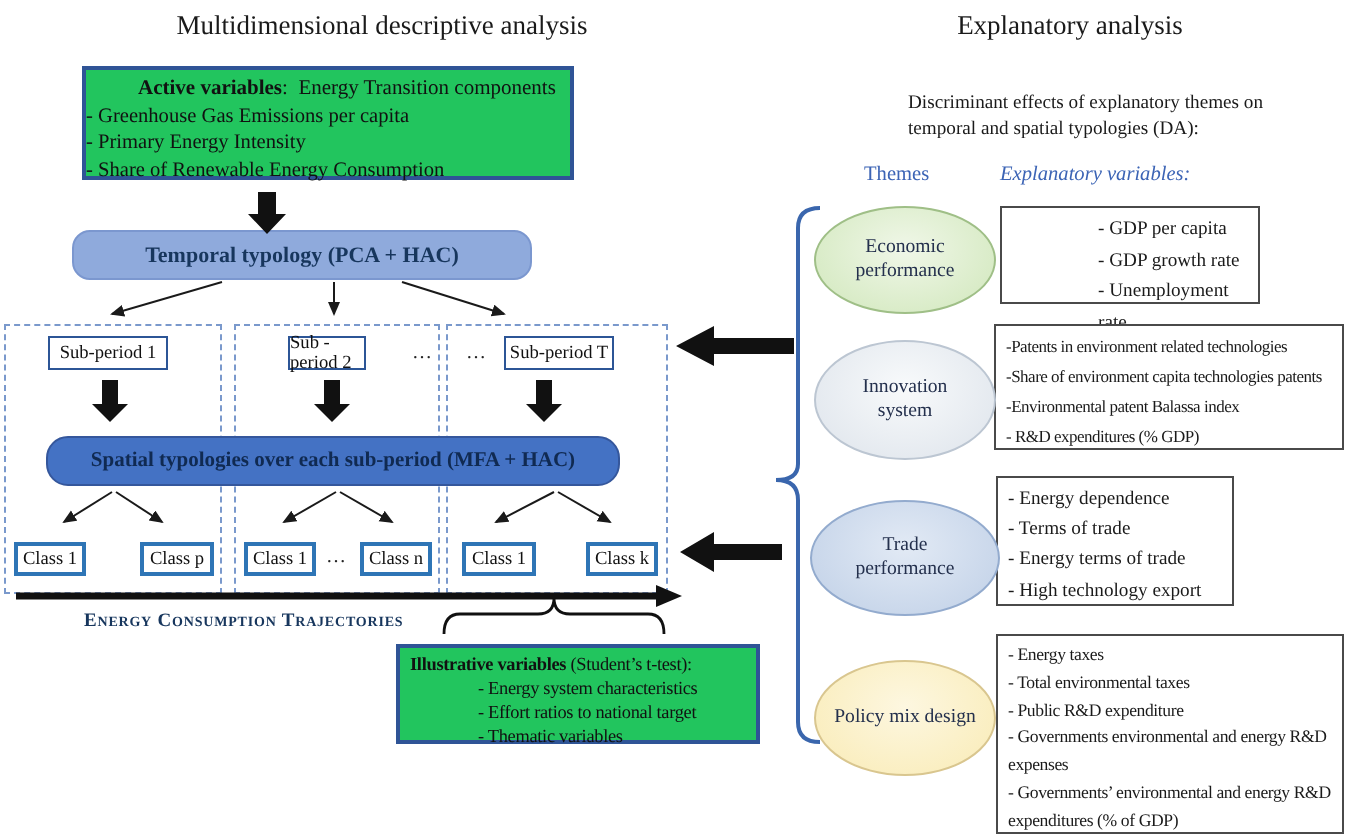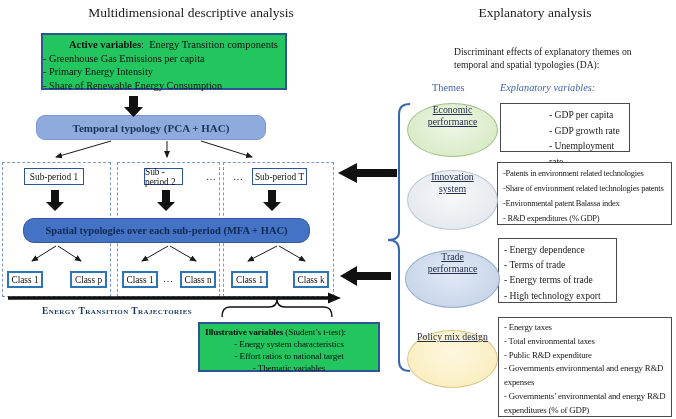"Economic performance" .oval { align-items: none -> center; text-decoration: underline -> none }
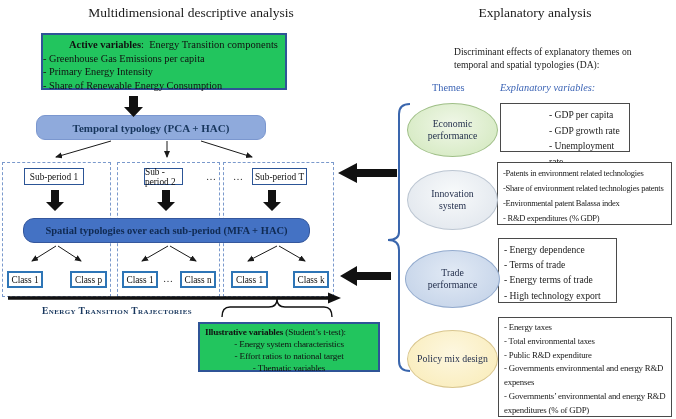"-Share of environment related" div.ln { text: related -> capita }
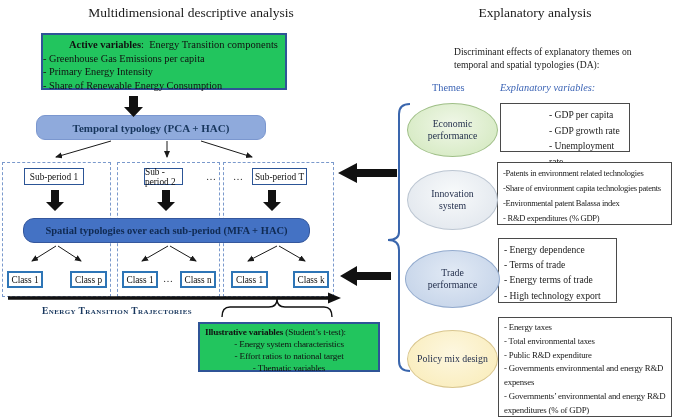"Energy Transition Trajectories" div.abs { text: Transition -> Consumption }
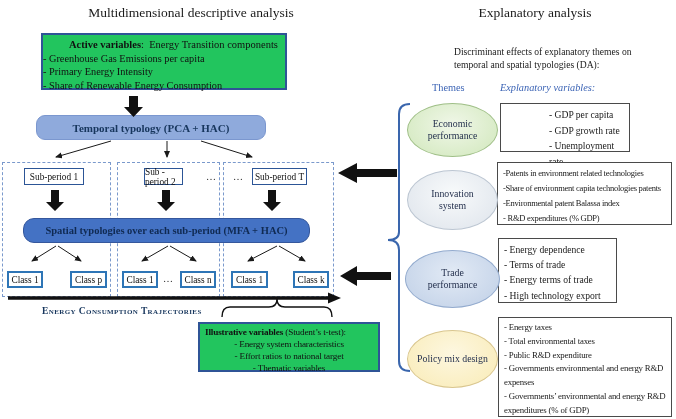"- Energy system characteristics" .illus-box .item { padding-left: none -> 39px; text-align: center -> none }
